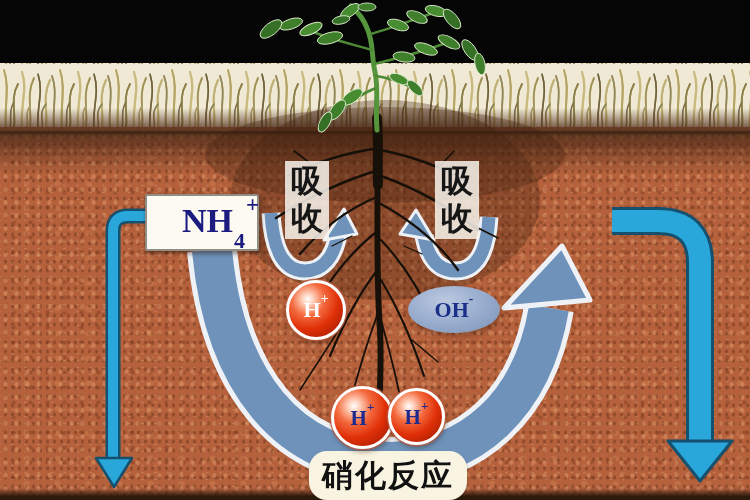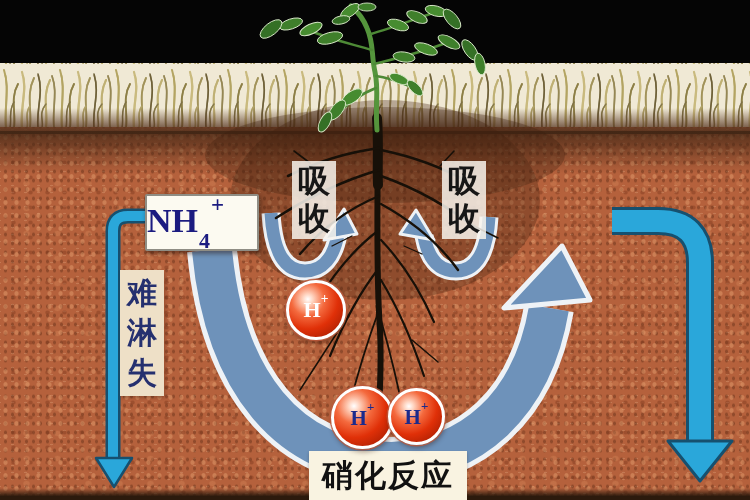"吸收" .absorb { margin-left: 7px -> none }
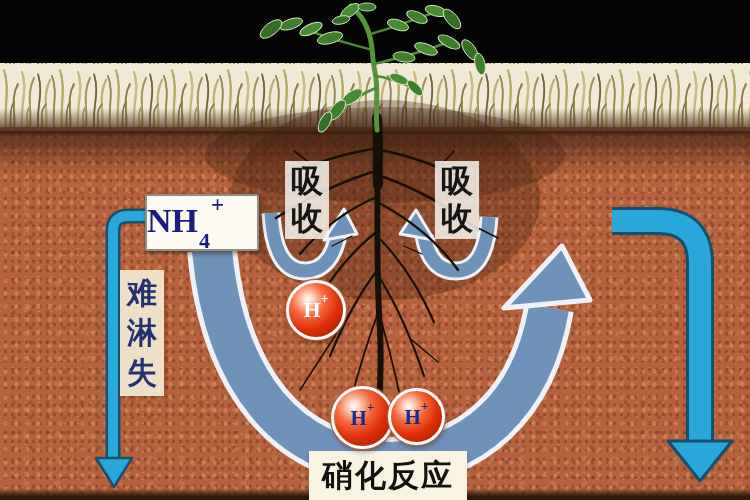"NH4+" .formula-box { justify-content: flex-start -> flex-end }
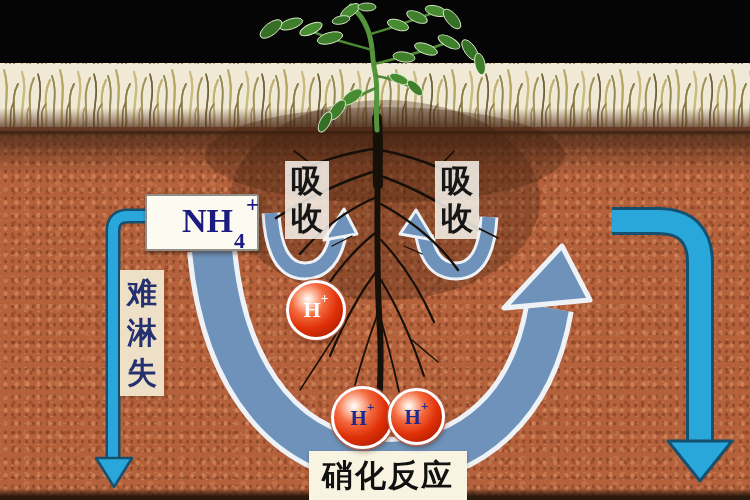"难淋失" div.v-label { html: <div>难淋失</div> -> none }
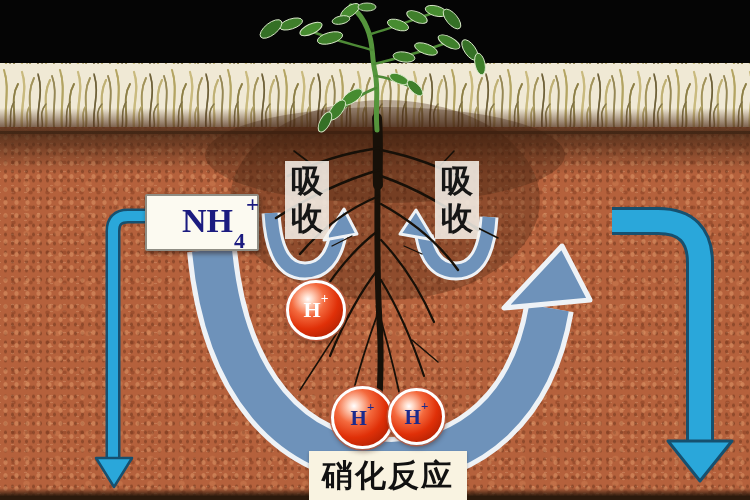"OH-" div.ion { html: none -> <div> <span><span>OH</span><sup>-</sup></span> </div> }
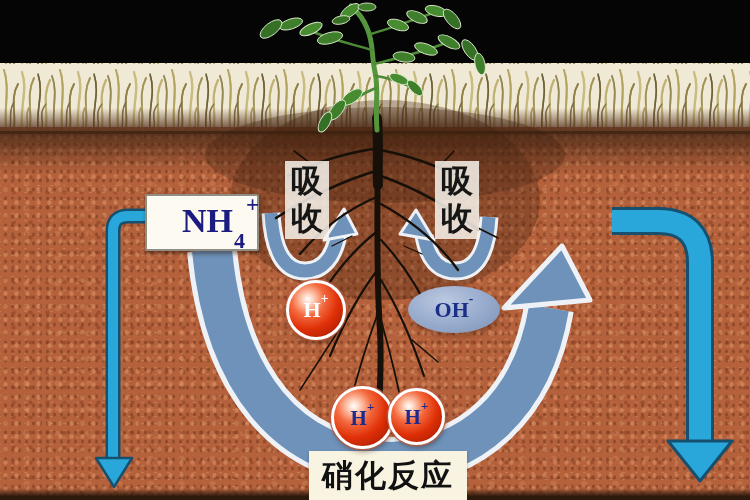"硝化反应" .nitrify { border-radius: none -> 18px }
